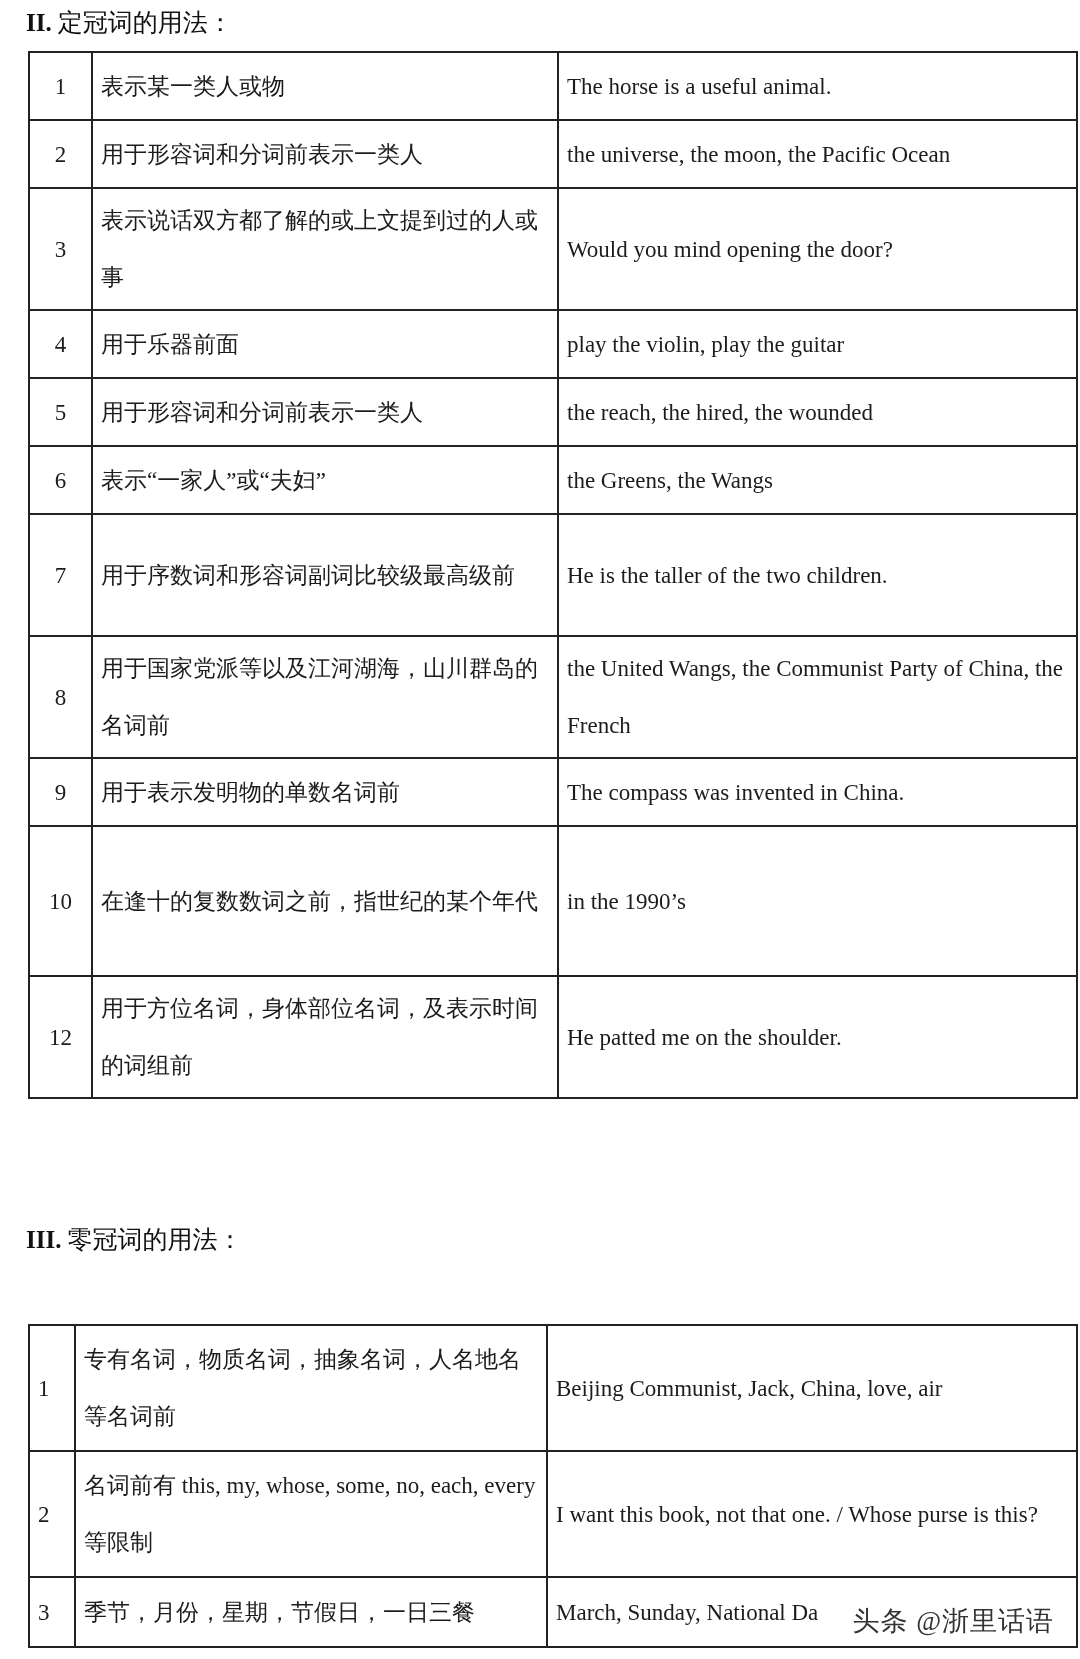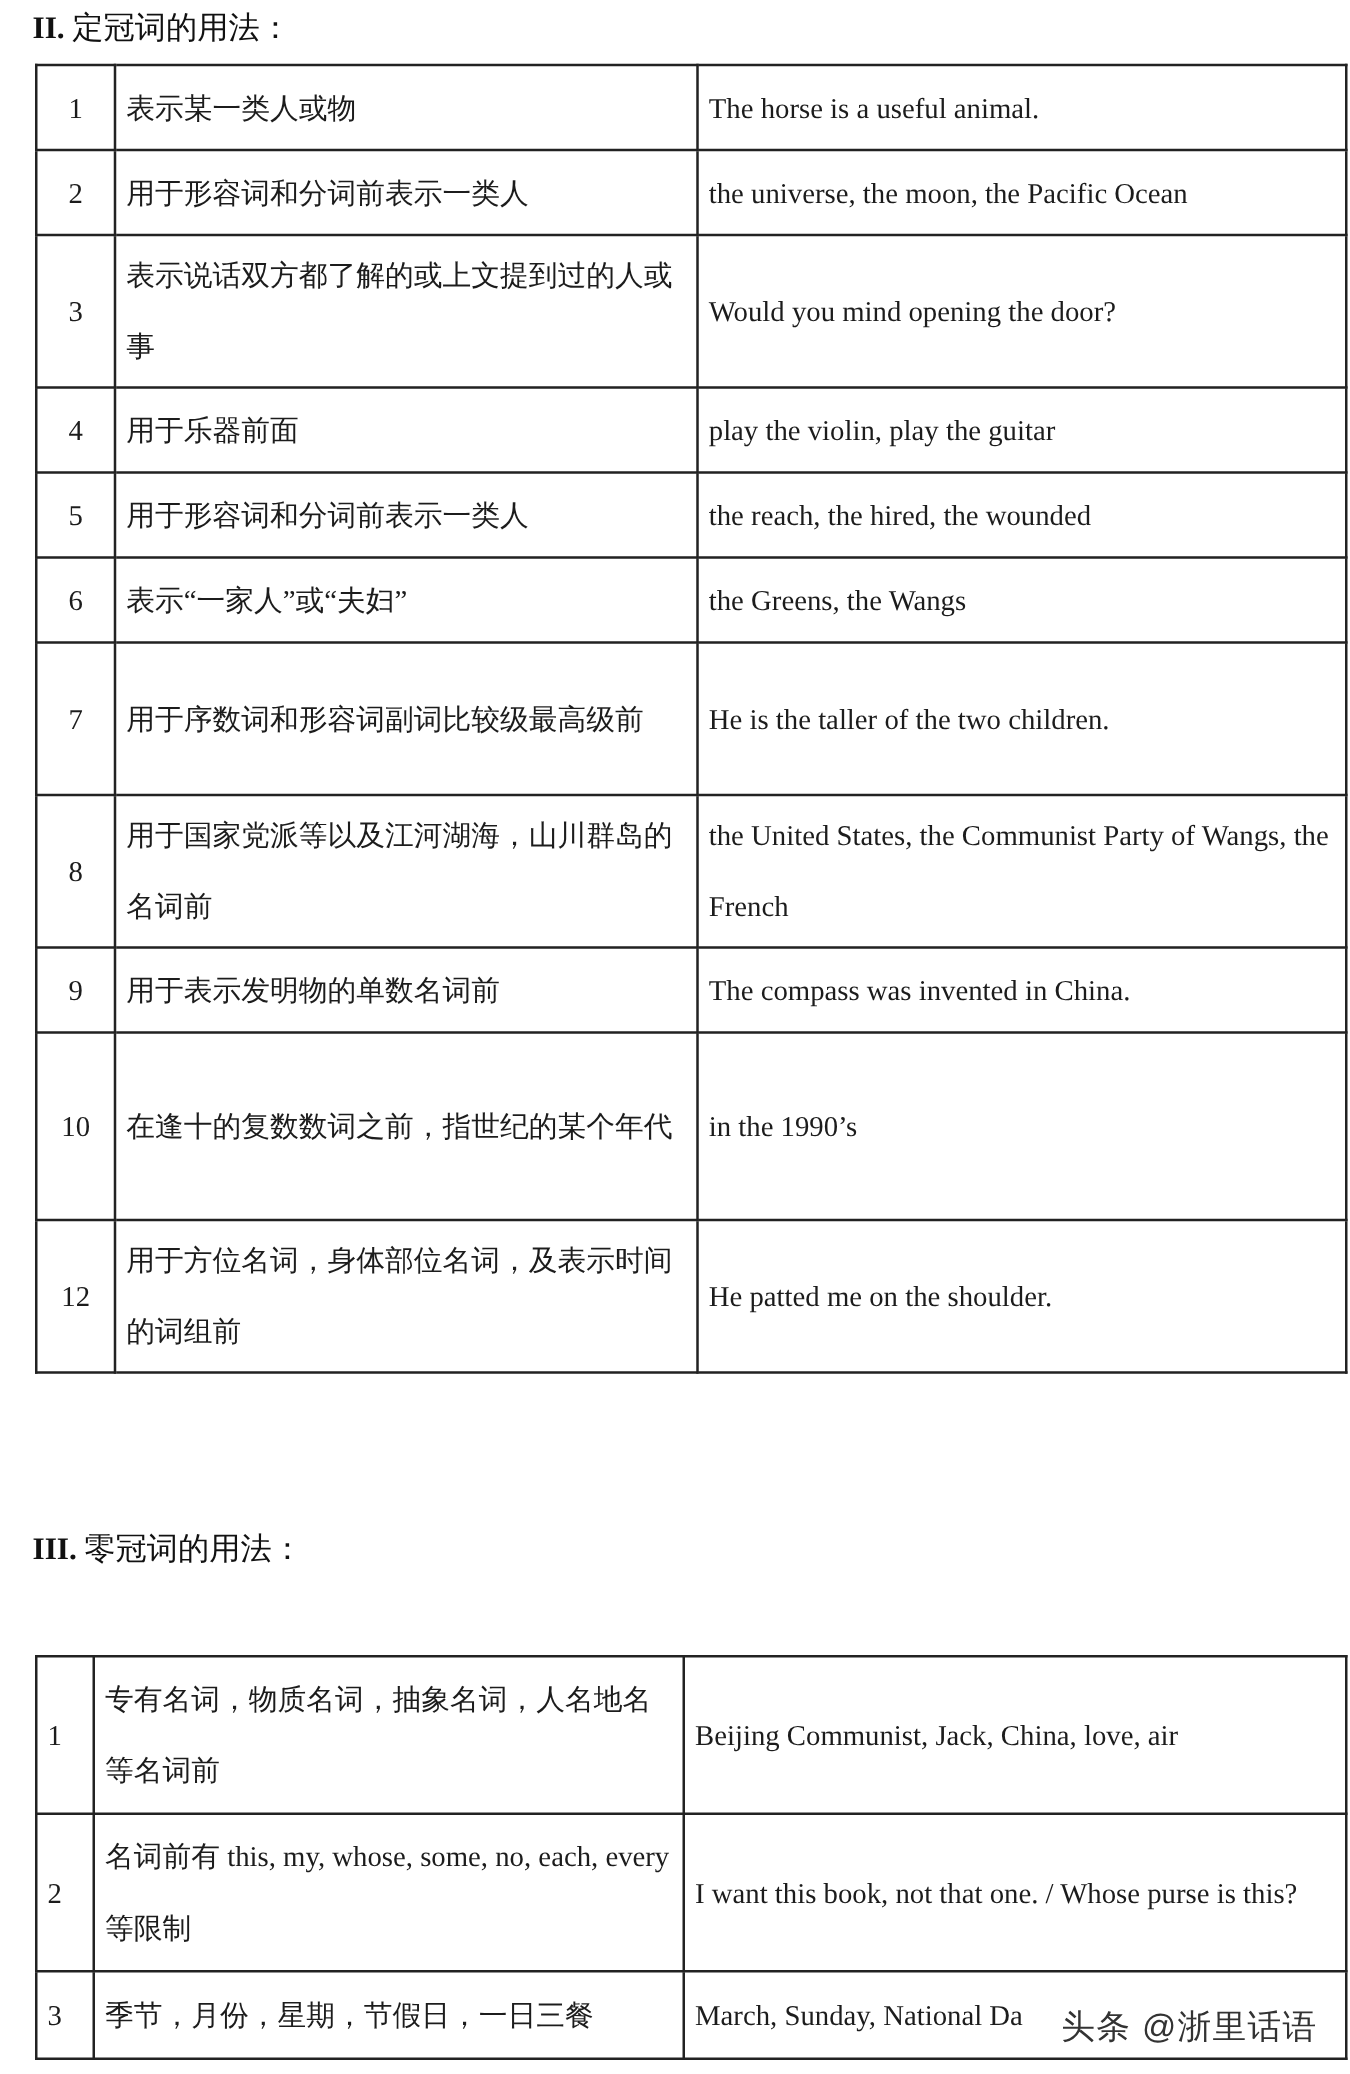"the United States, the Communist" td { text: States, the Communist Party of Wangs -> Wangs, the Communist Party of China }
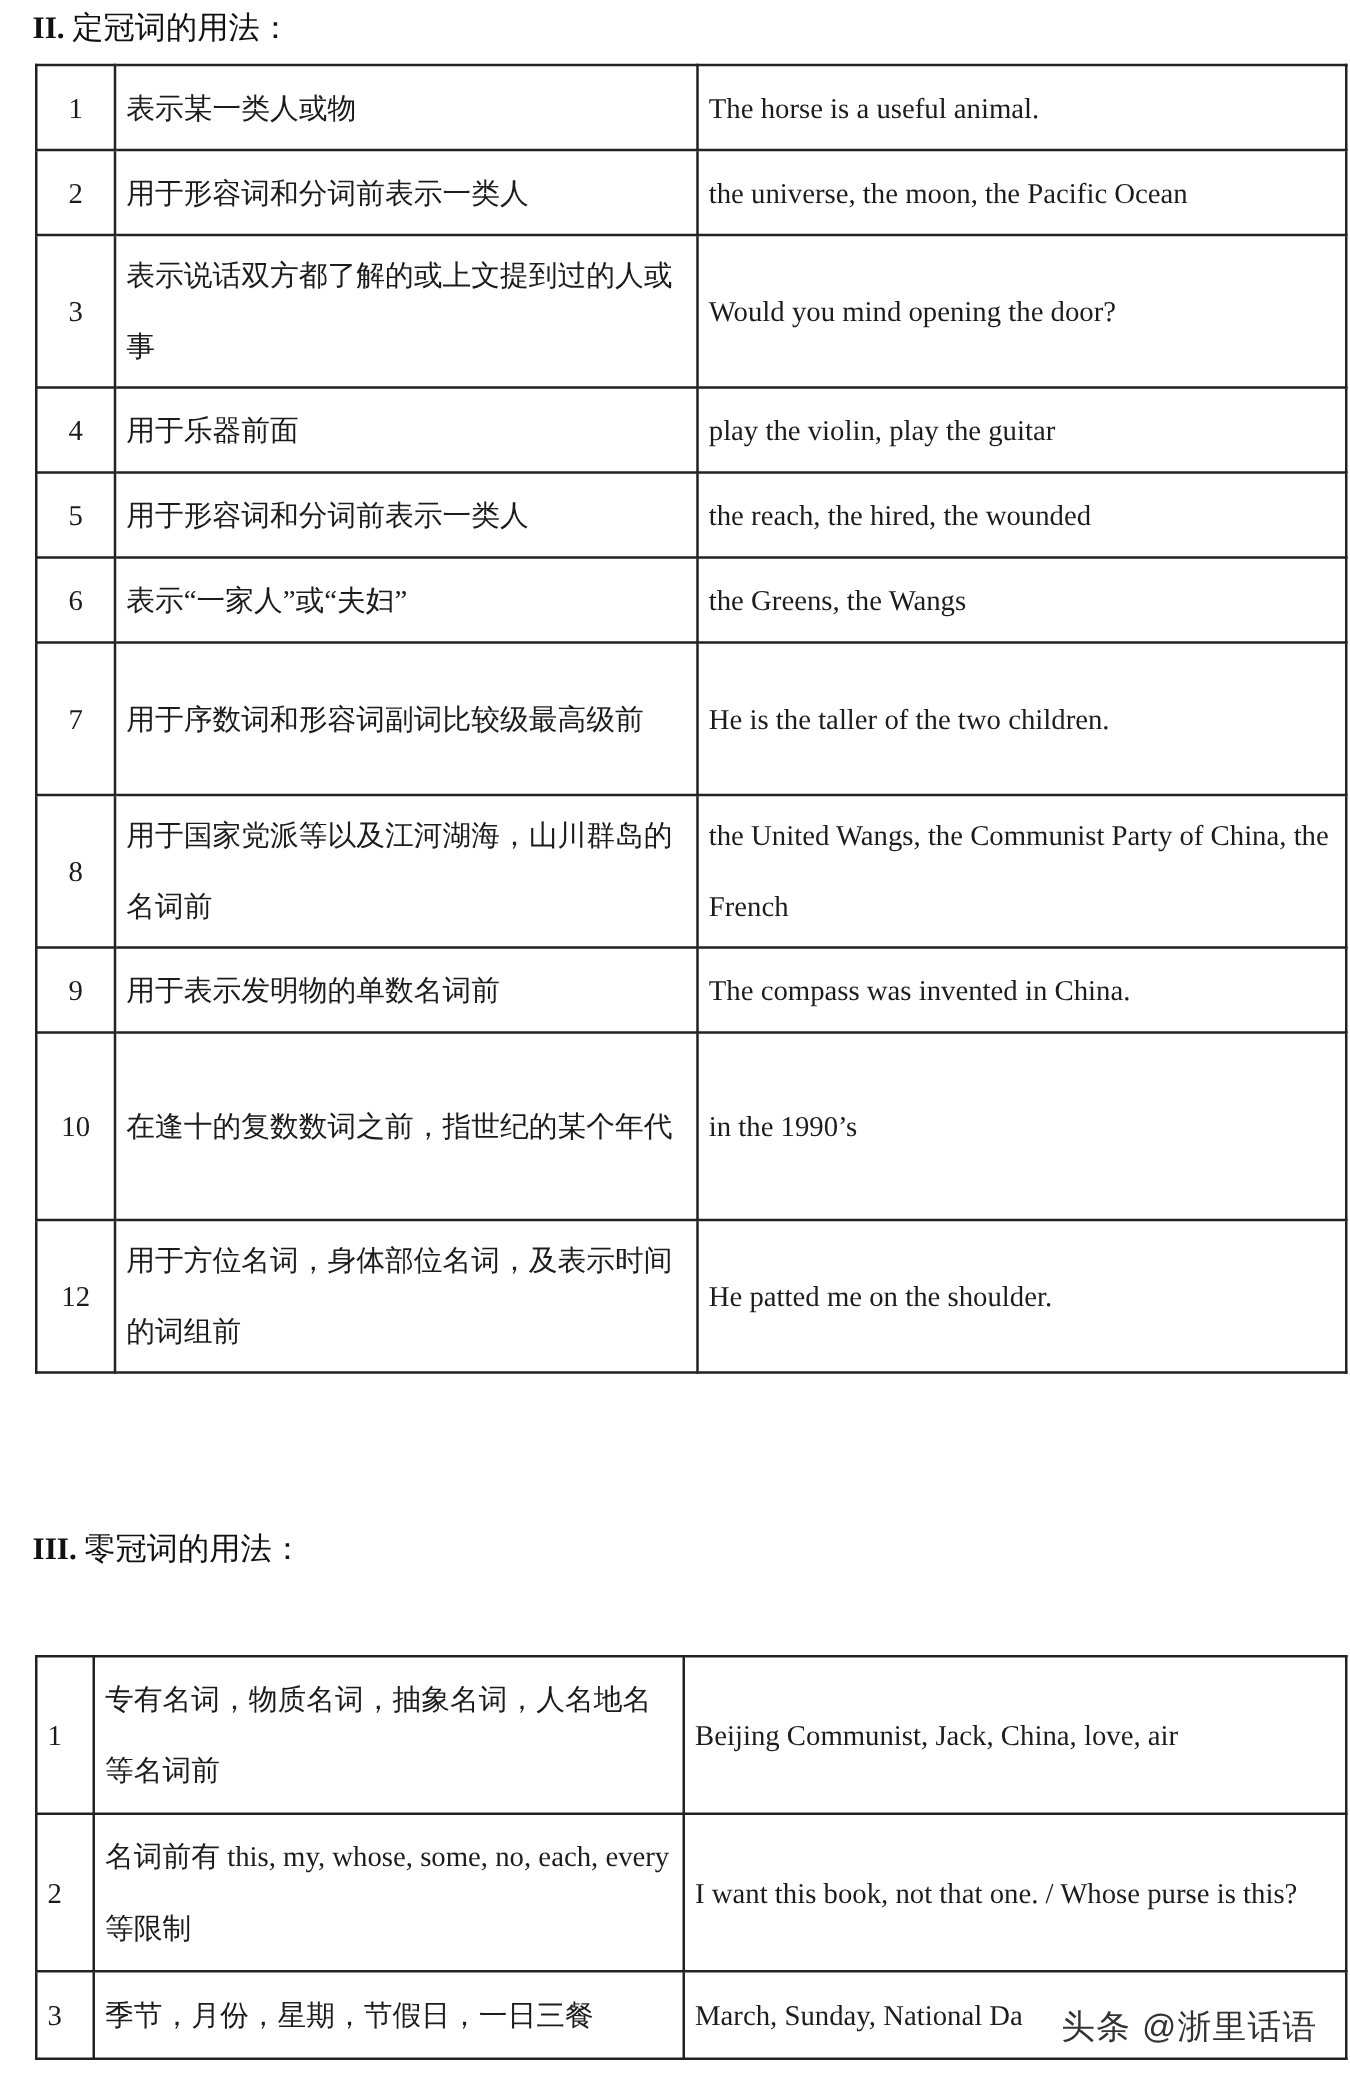"头条 @浙里话语" .watermark { font-family: Liberation Sans, sans-serif -> Liberation Serif, serif }
